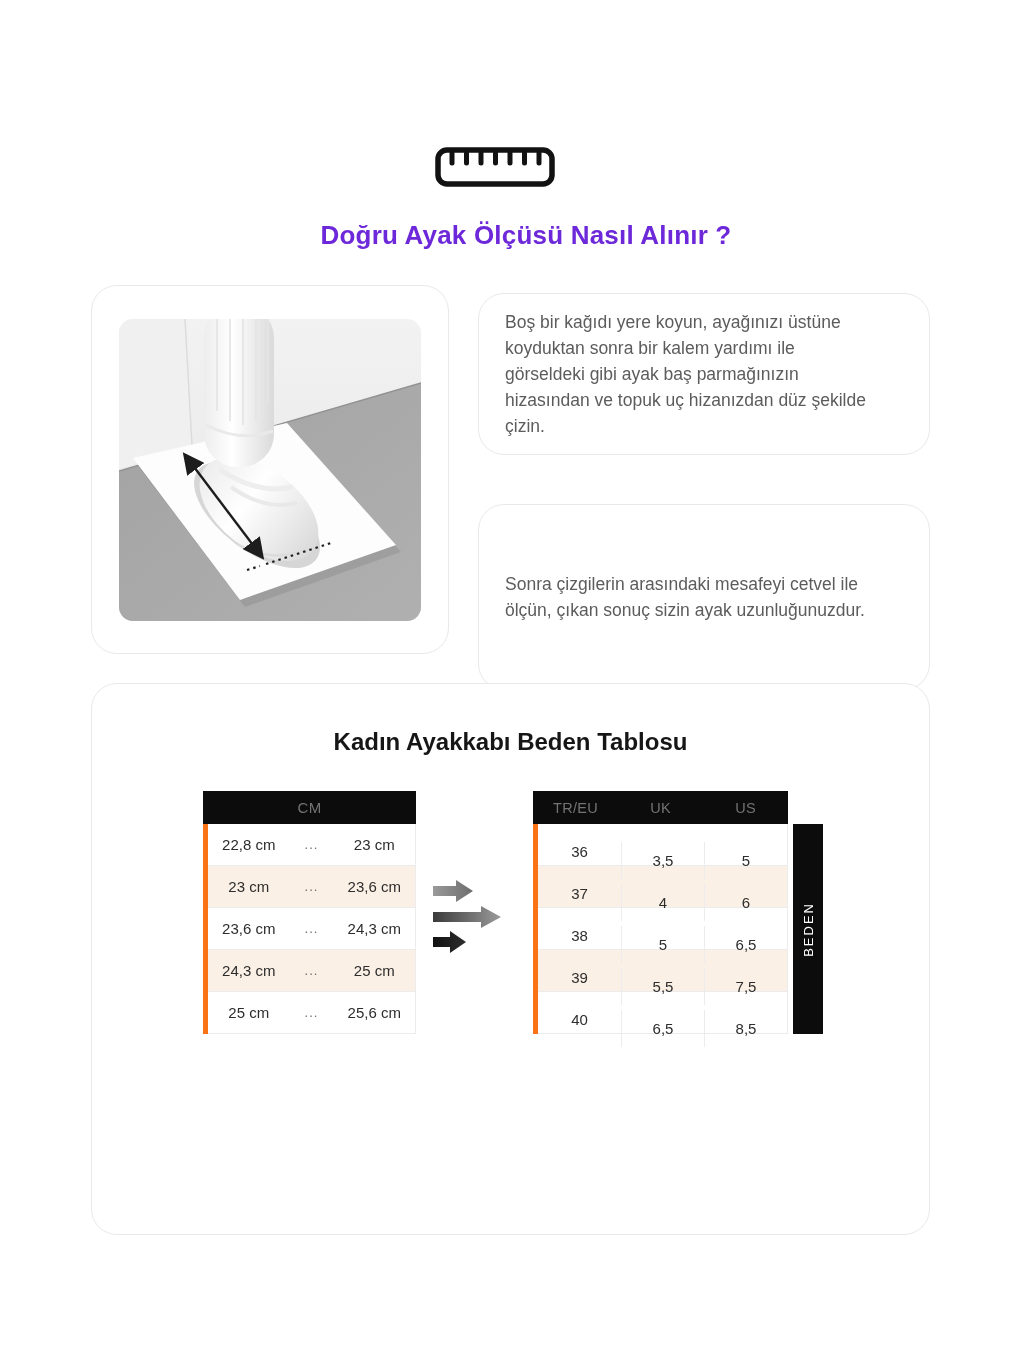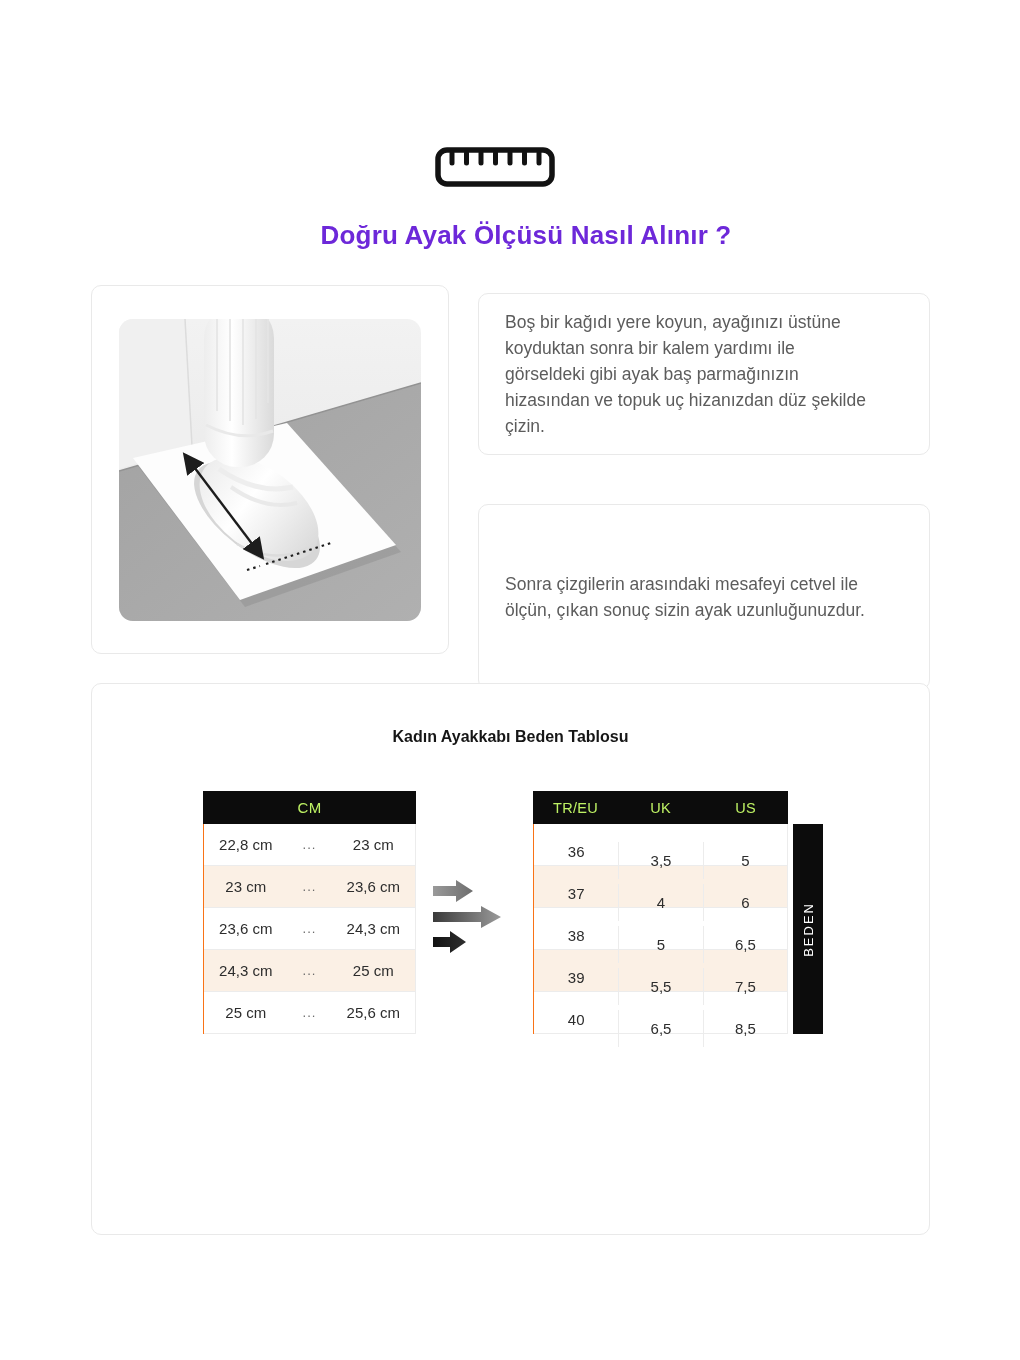"Boş bir kağıdı yere koyun," .card { border-radius: 10px -> 26px }
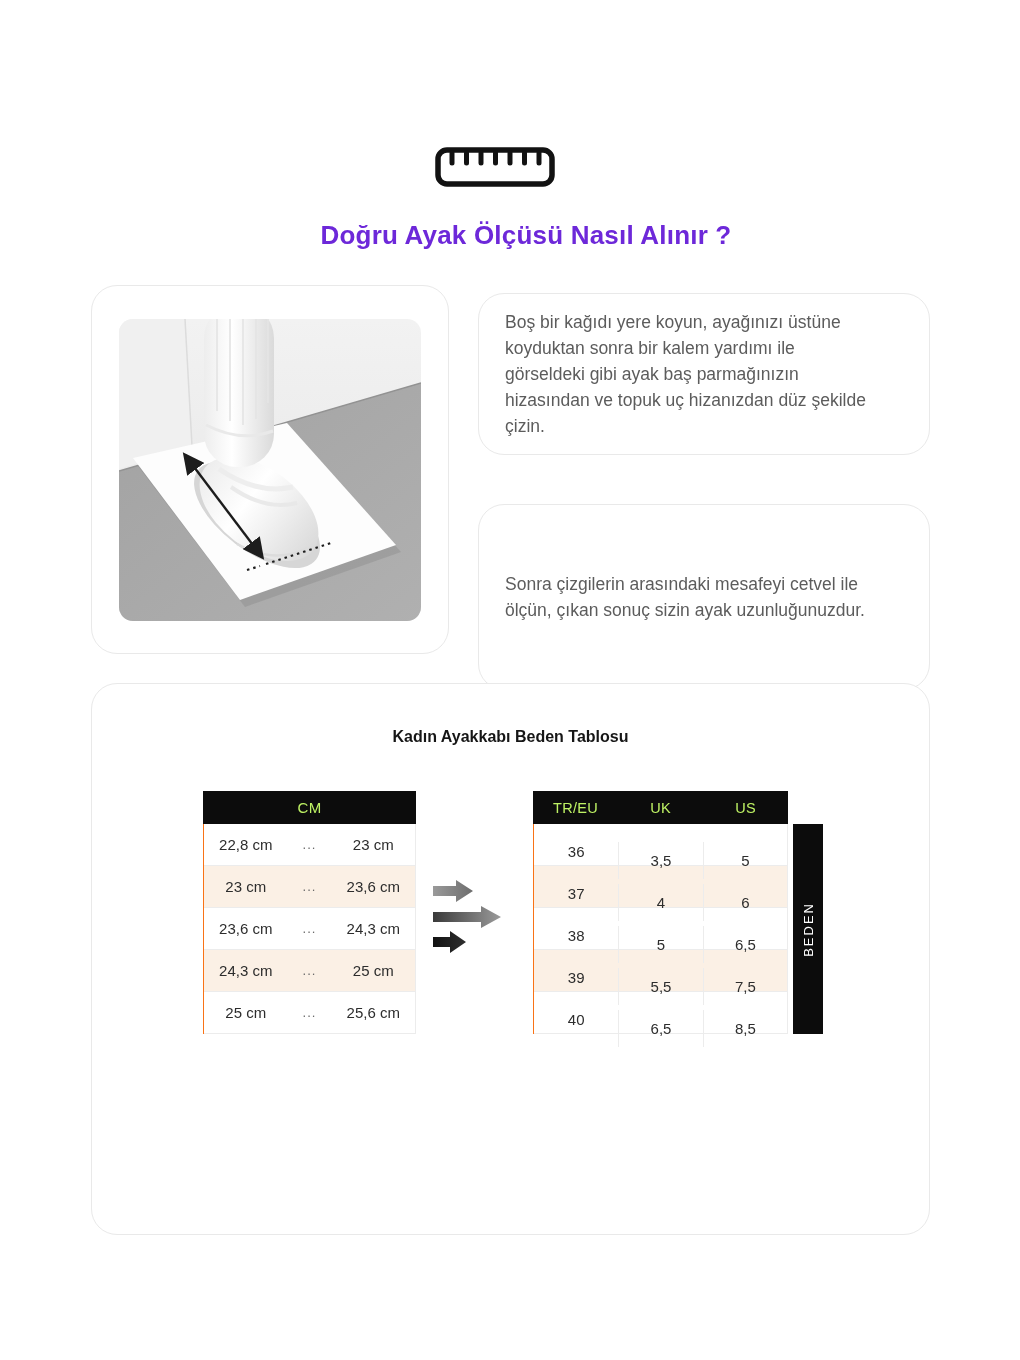"Kadın Ayakkabı Beden Tablosu" .section-title { font-size: 16px -> 24px }
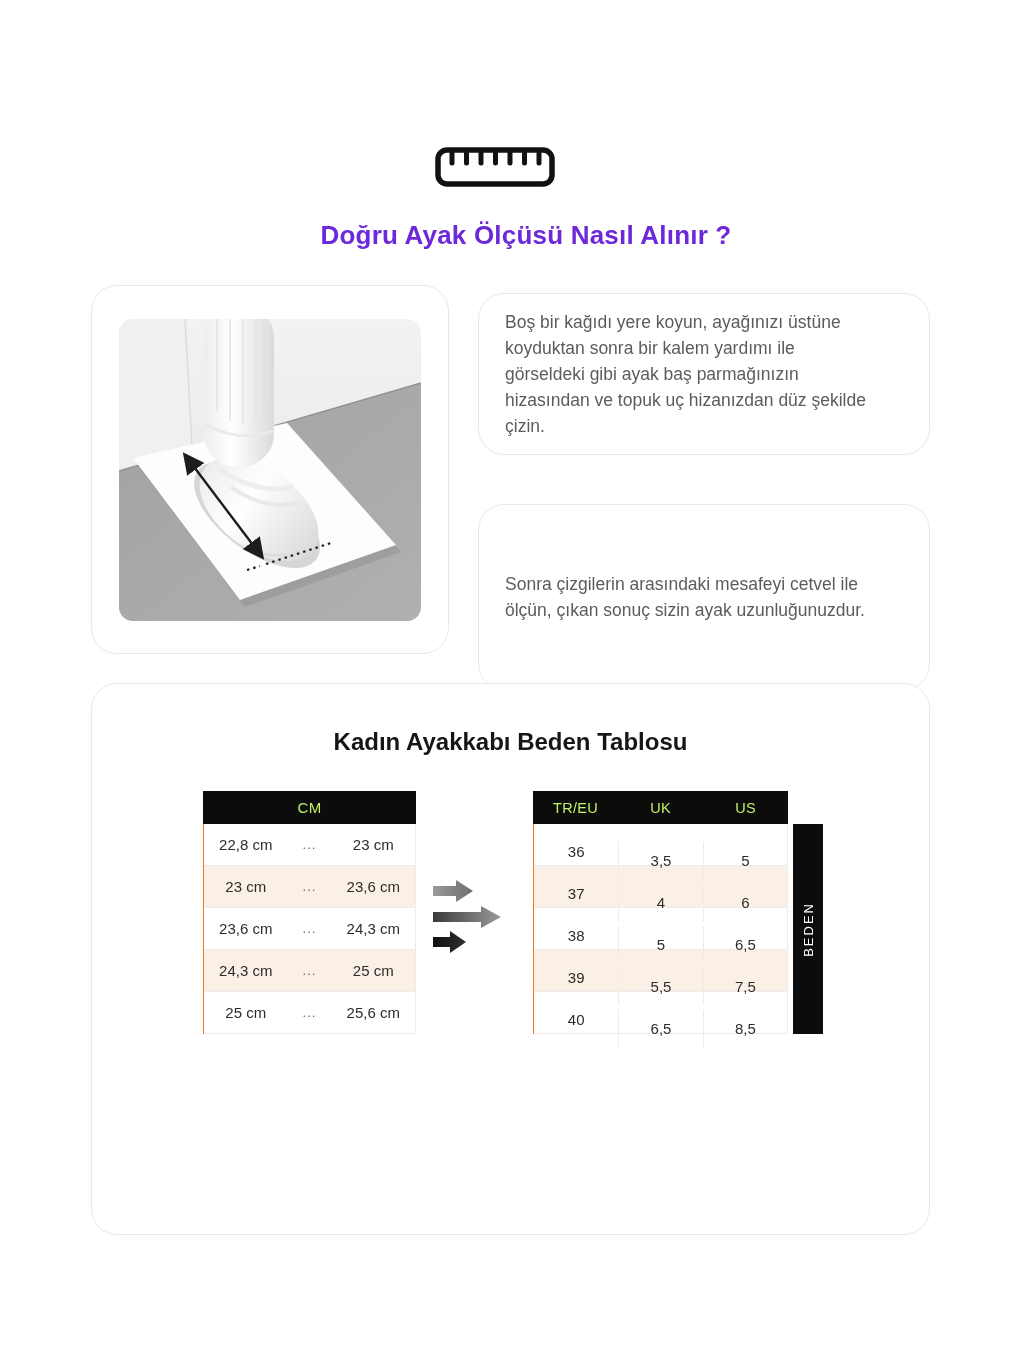"CM" .thead { color: #bef264 -> #737373 }
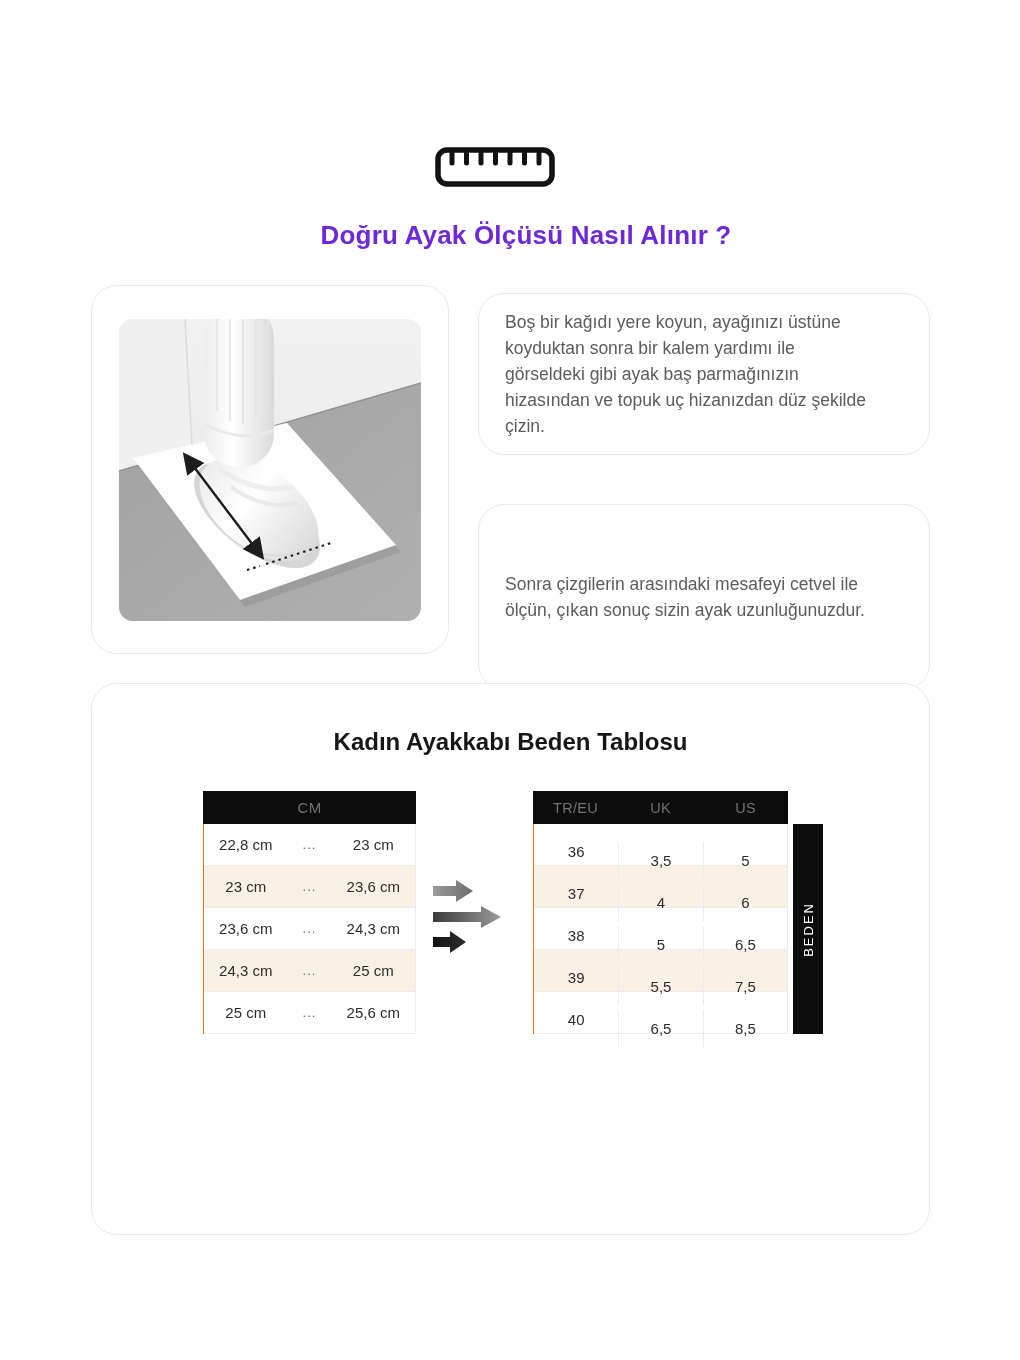"22,8 cm" .tbody { border-left: 1px solid #f97316 -> 5px solid #f97316 }
